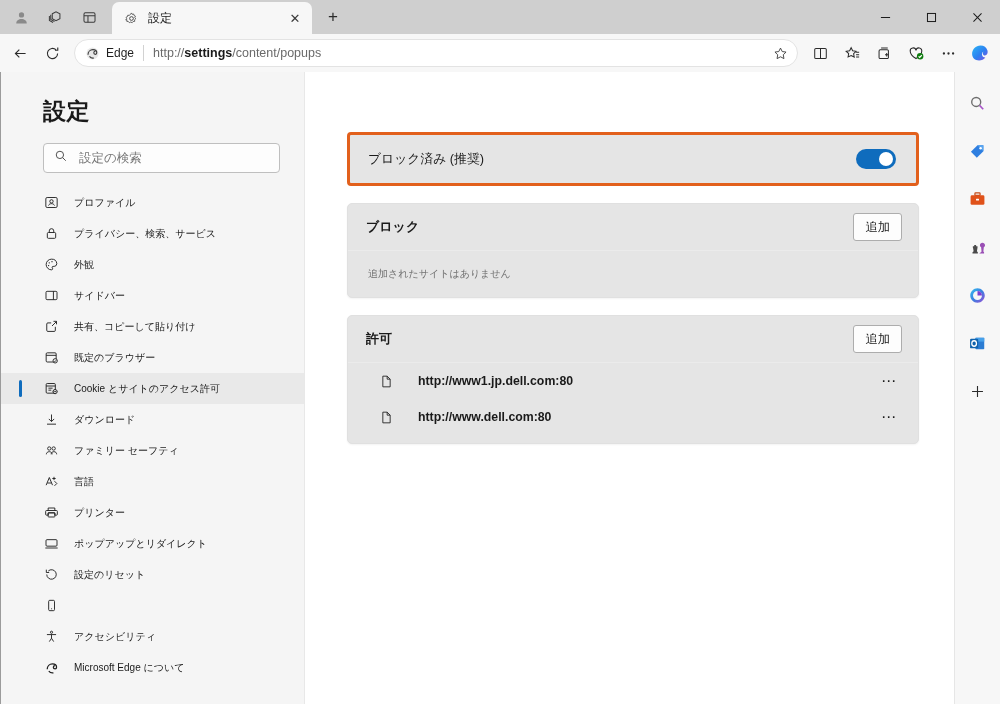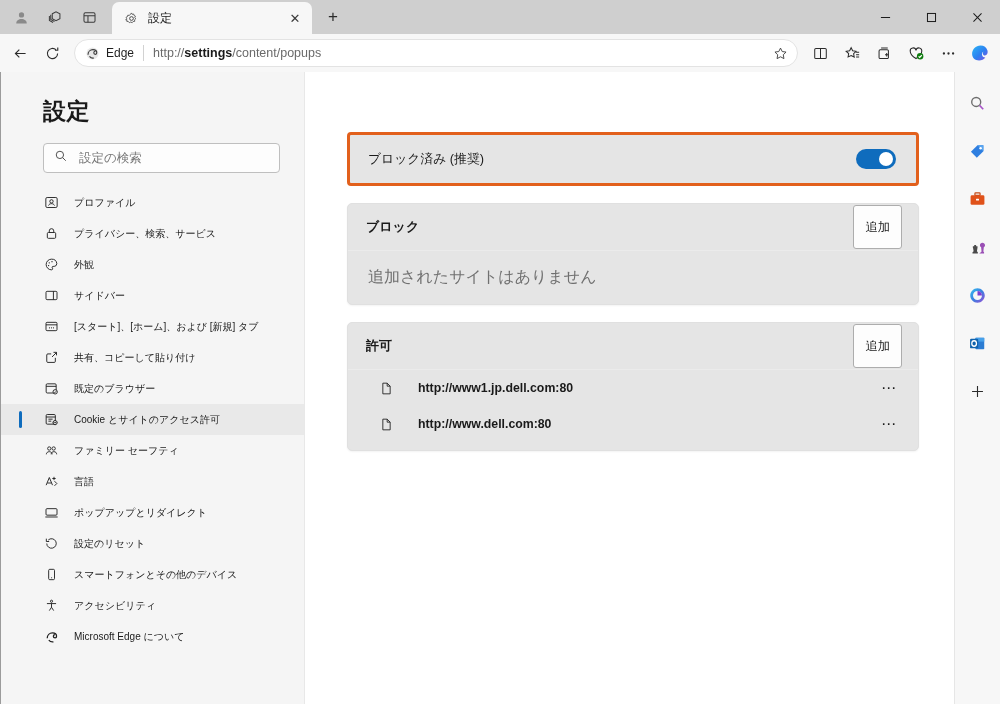"追加" .addbtn { height: 44px -> 28px }
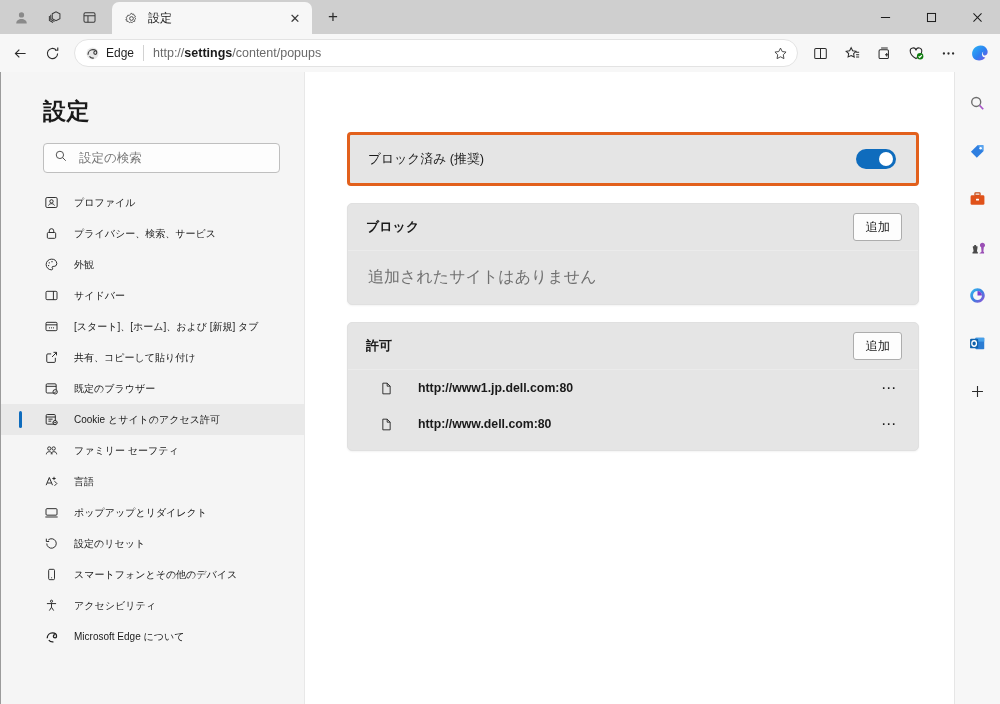"追加されたサイトはありません" .emptytext { font-size: 16px -> 10px }
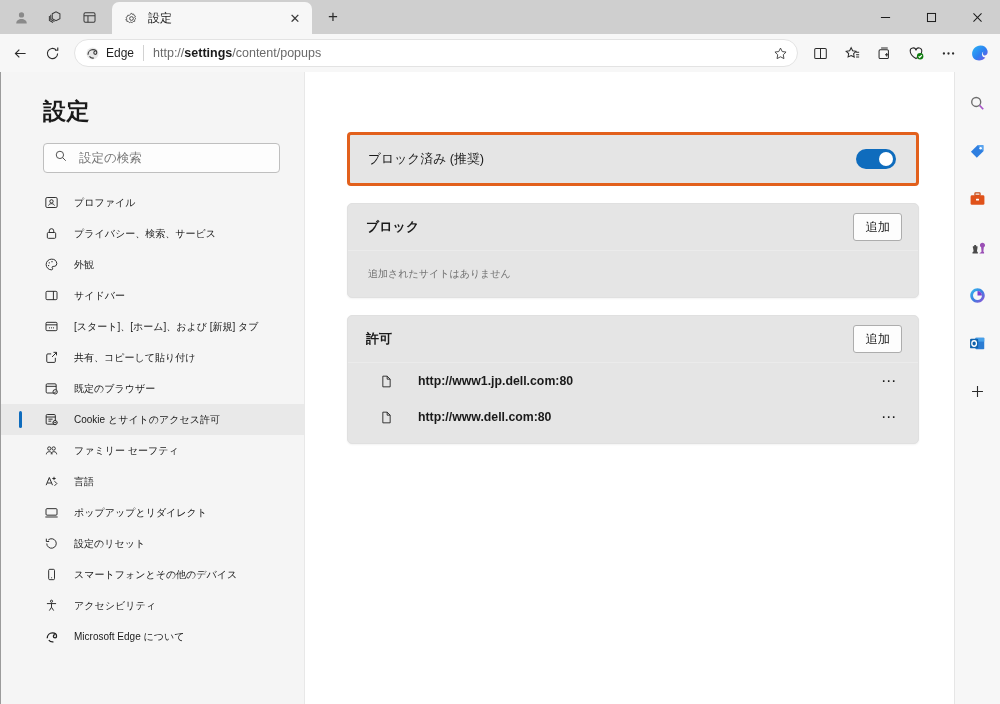"[スタート]、[ホーム]、および [新規] タブ" div.navitem { html: <div> <span> <svg> <rect></rect> <path></path> <circle></circle> <circle></circle> <circle></circle> </svg> </span> <span>[スタート]、[ホーム]、および [新規] タブ</span> </div> -> none }
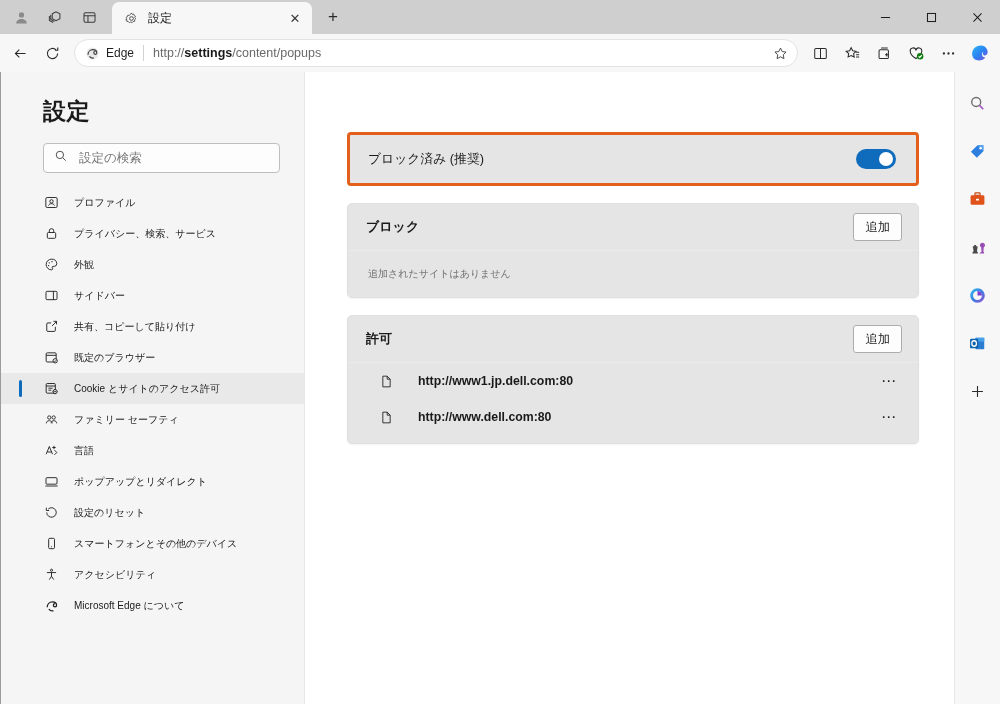"ダウンロード" div.navitem { html: none -> <div> <span> <svg> <path></path> </svg> </span> <span>ダウンロード</span> </div> }
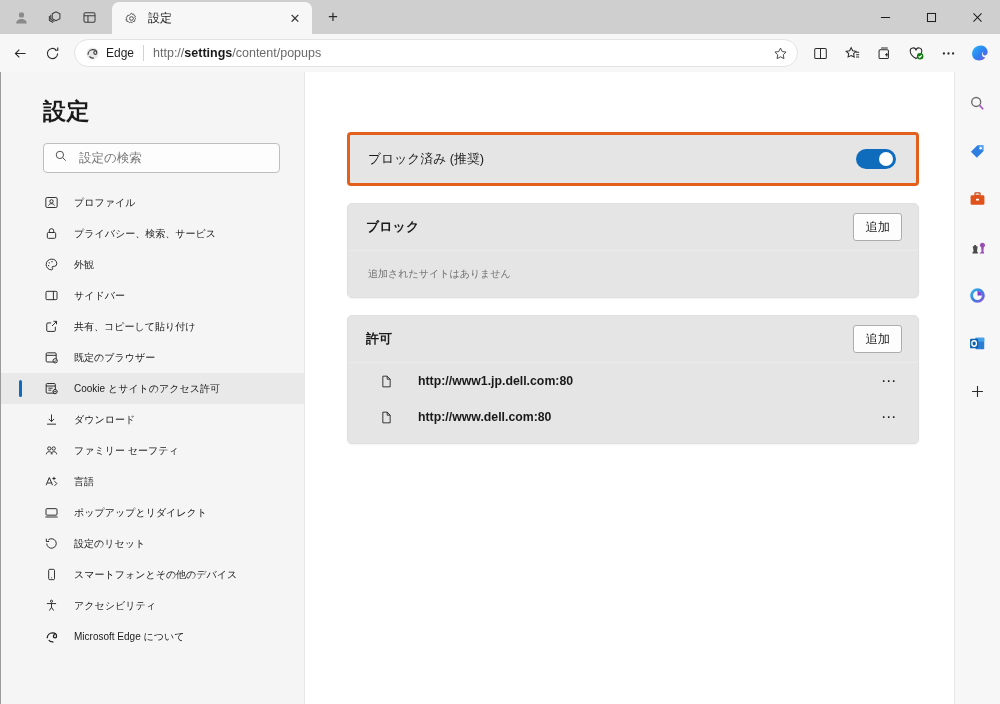"プリンター" div.navitem { html: none -> <div> <span> <svg> <path></path> <rect></rect> </svg> </span> <span>プリンター</span> </div> }
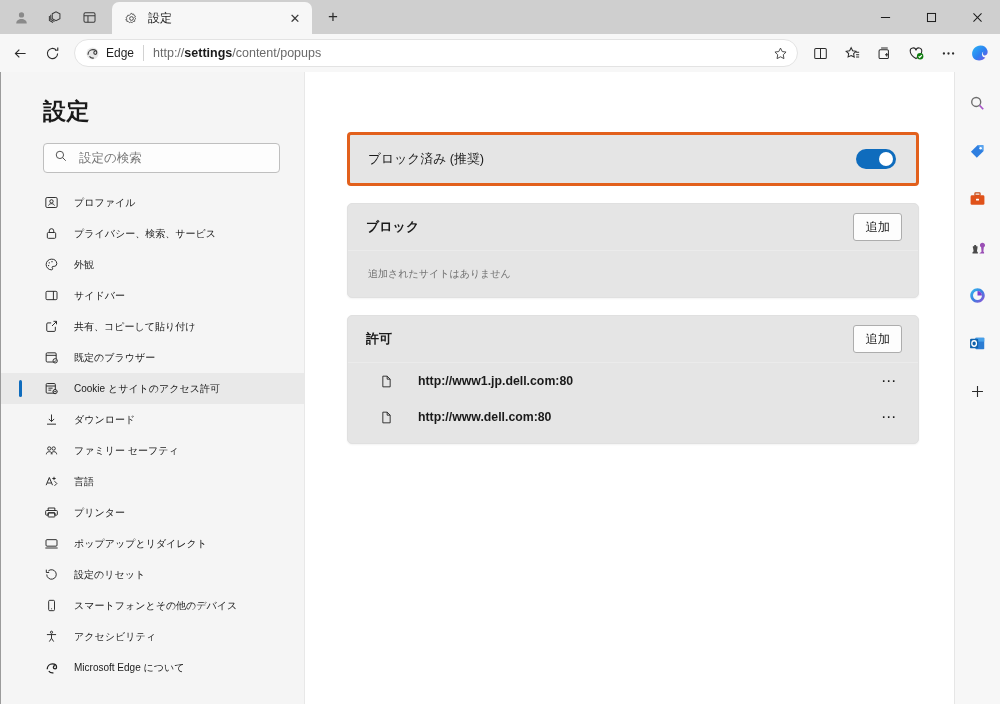"スマートフォンとその他のデバイス" span.ni-lbl { html: <span>スマートフォンとその他のデバイス</span> -> none }
